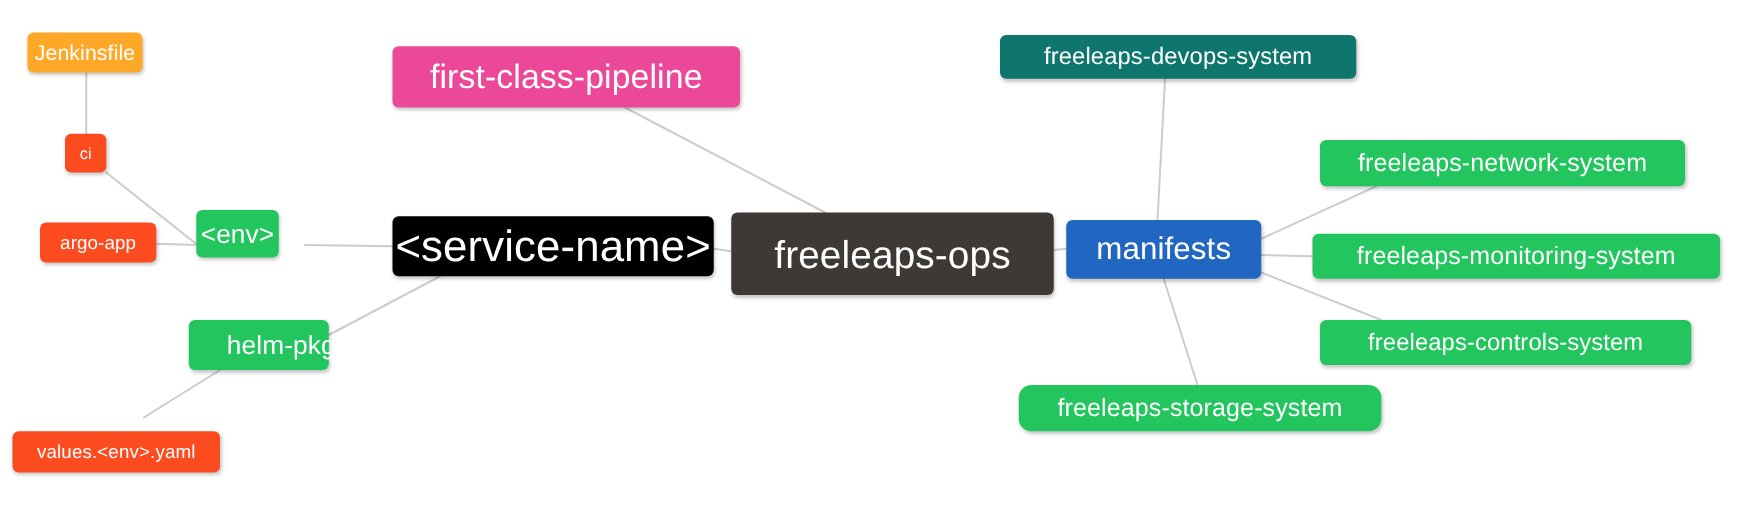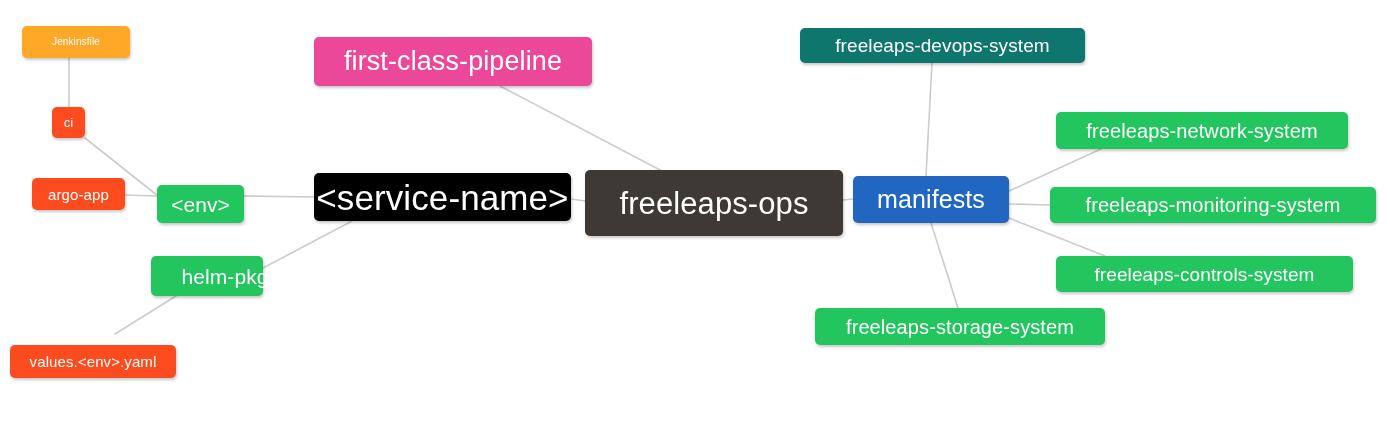"Jenkinsfile" div.node { font-size: 10px -> 17px; width: 108px -> 92px }
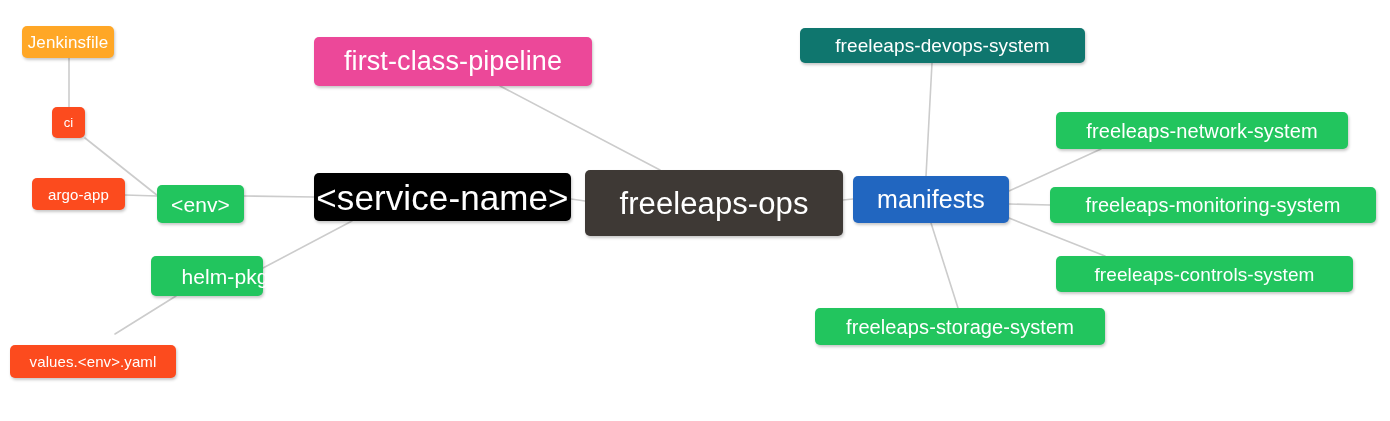"<env>" div.node { top: 185px -> 168px; width: 87px -> 66px }
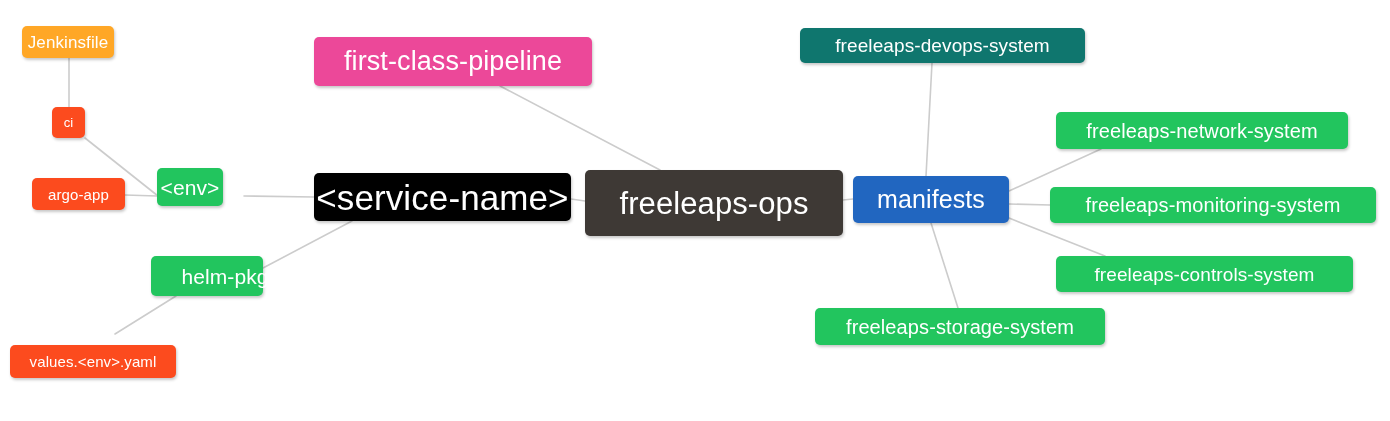"freeleaps-storage-system" div.node { border-radius: none -> 10px }
